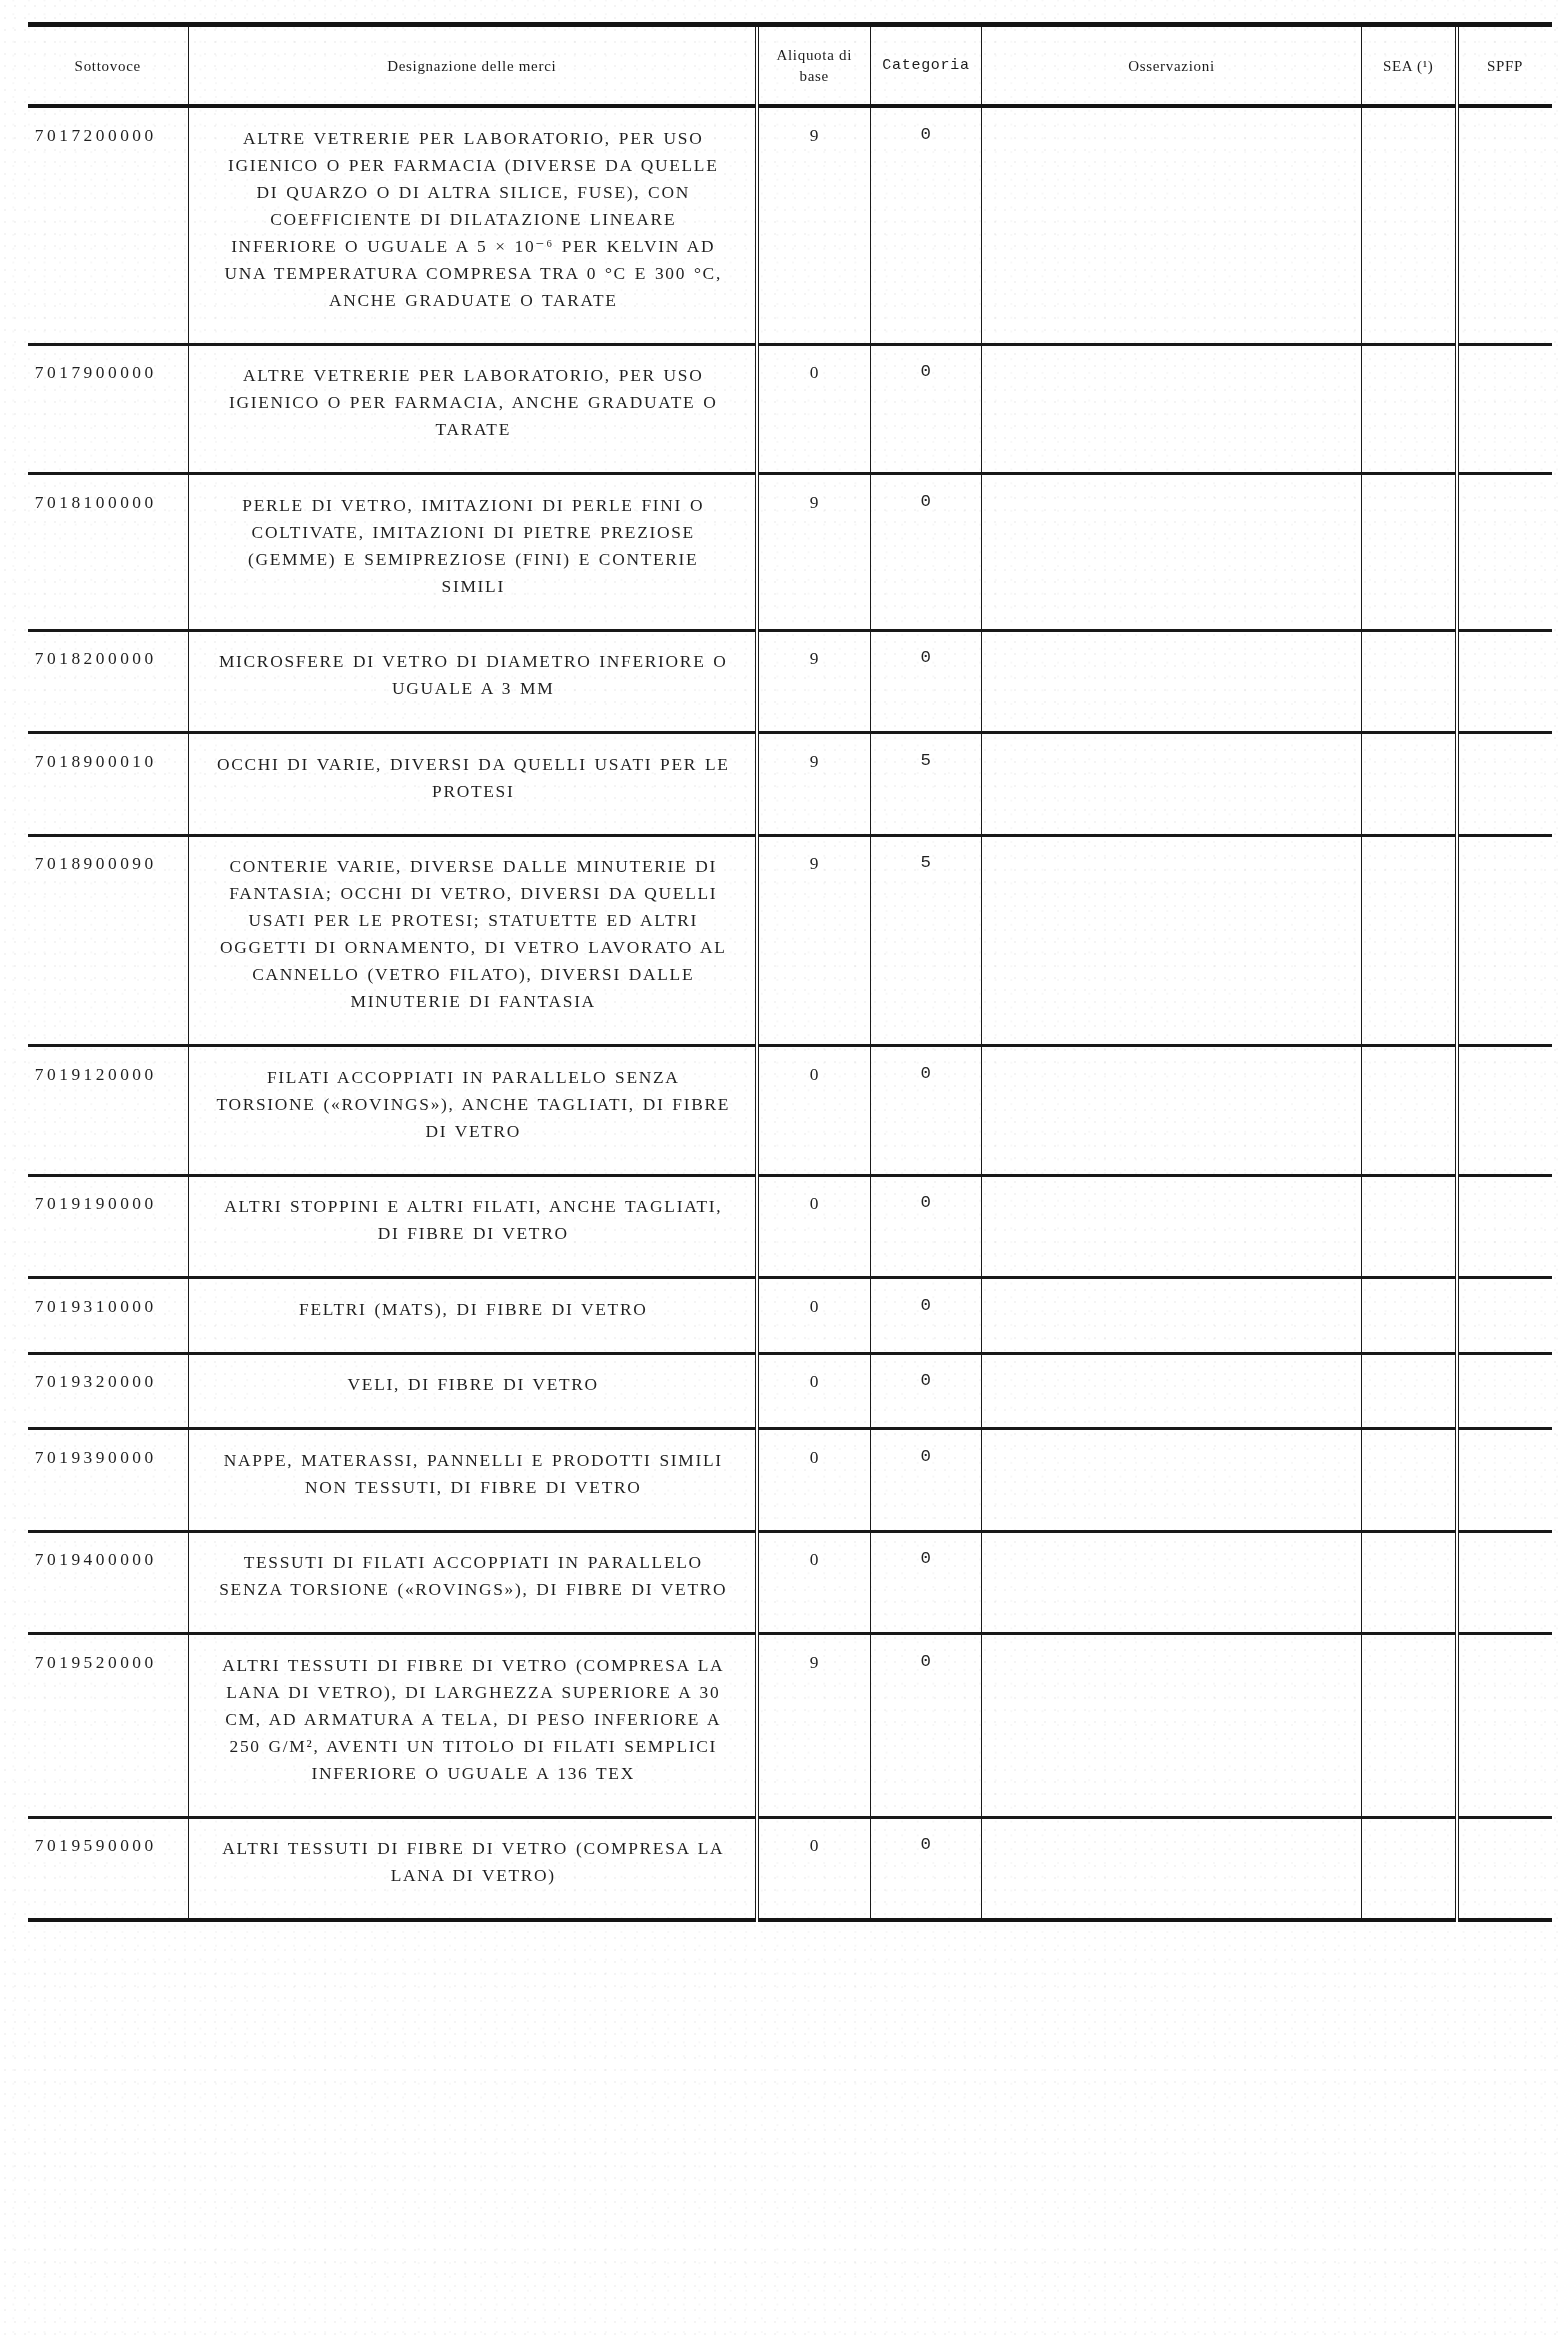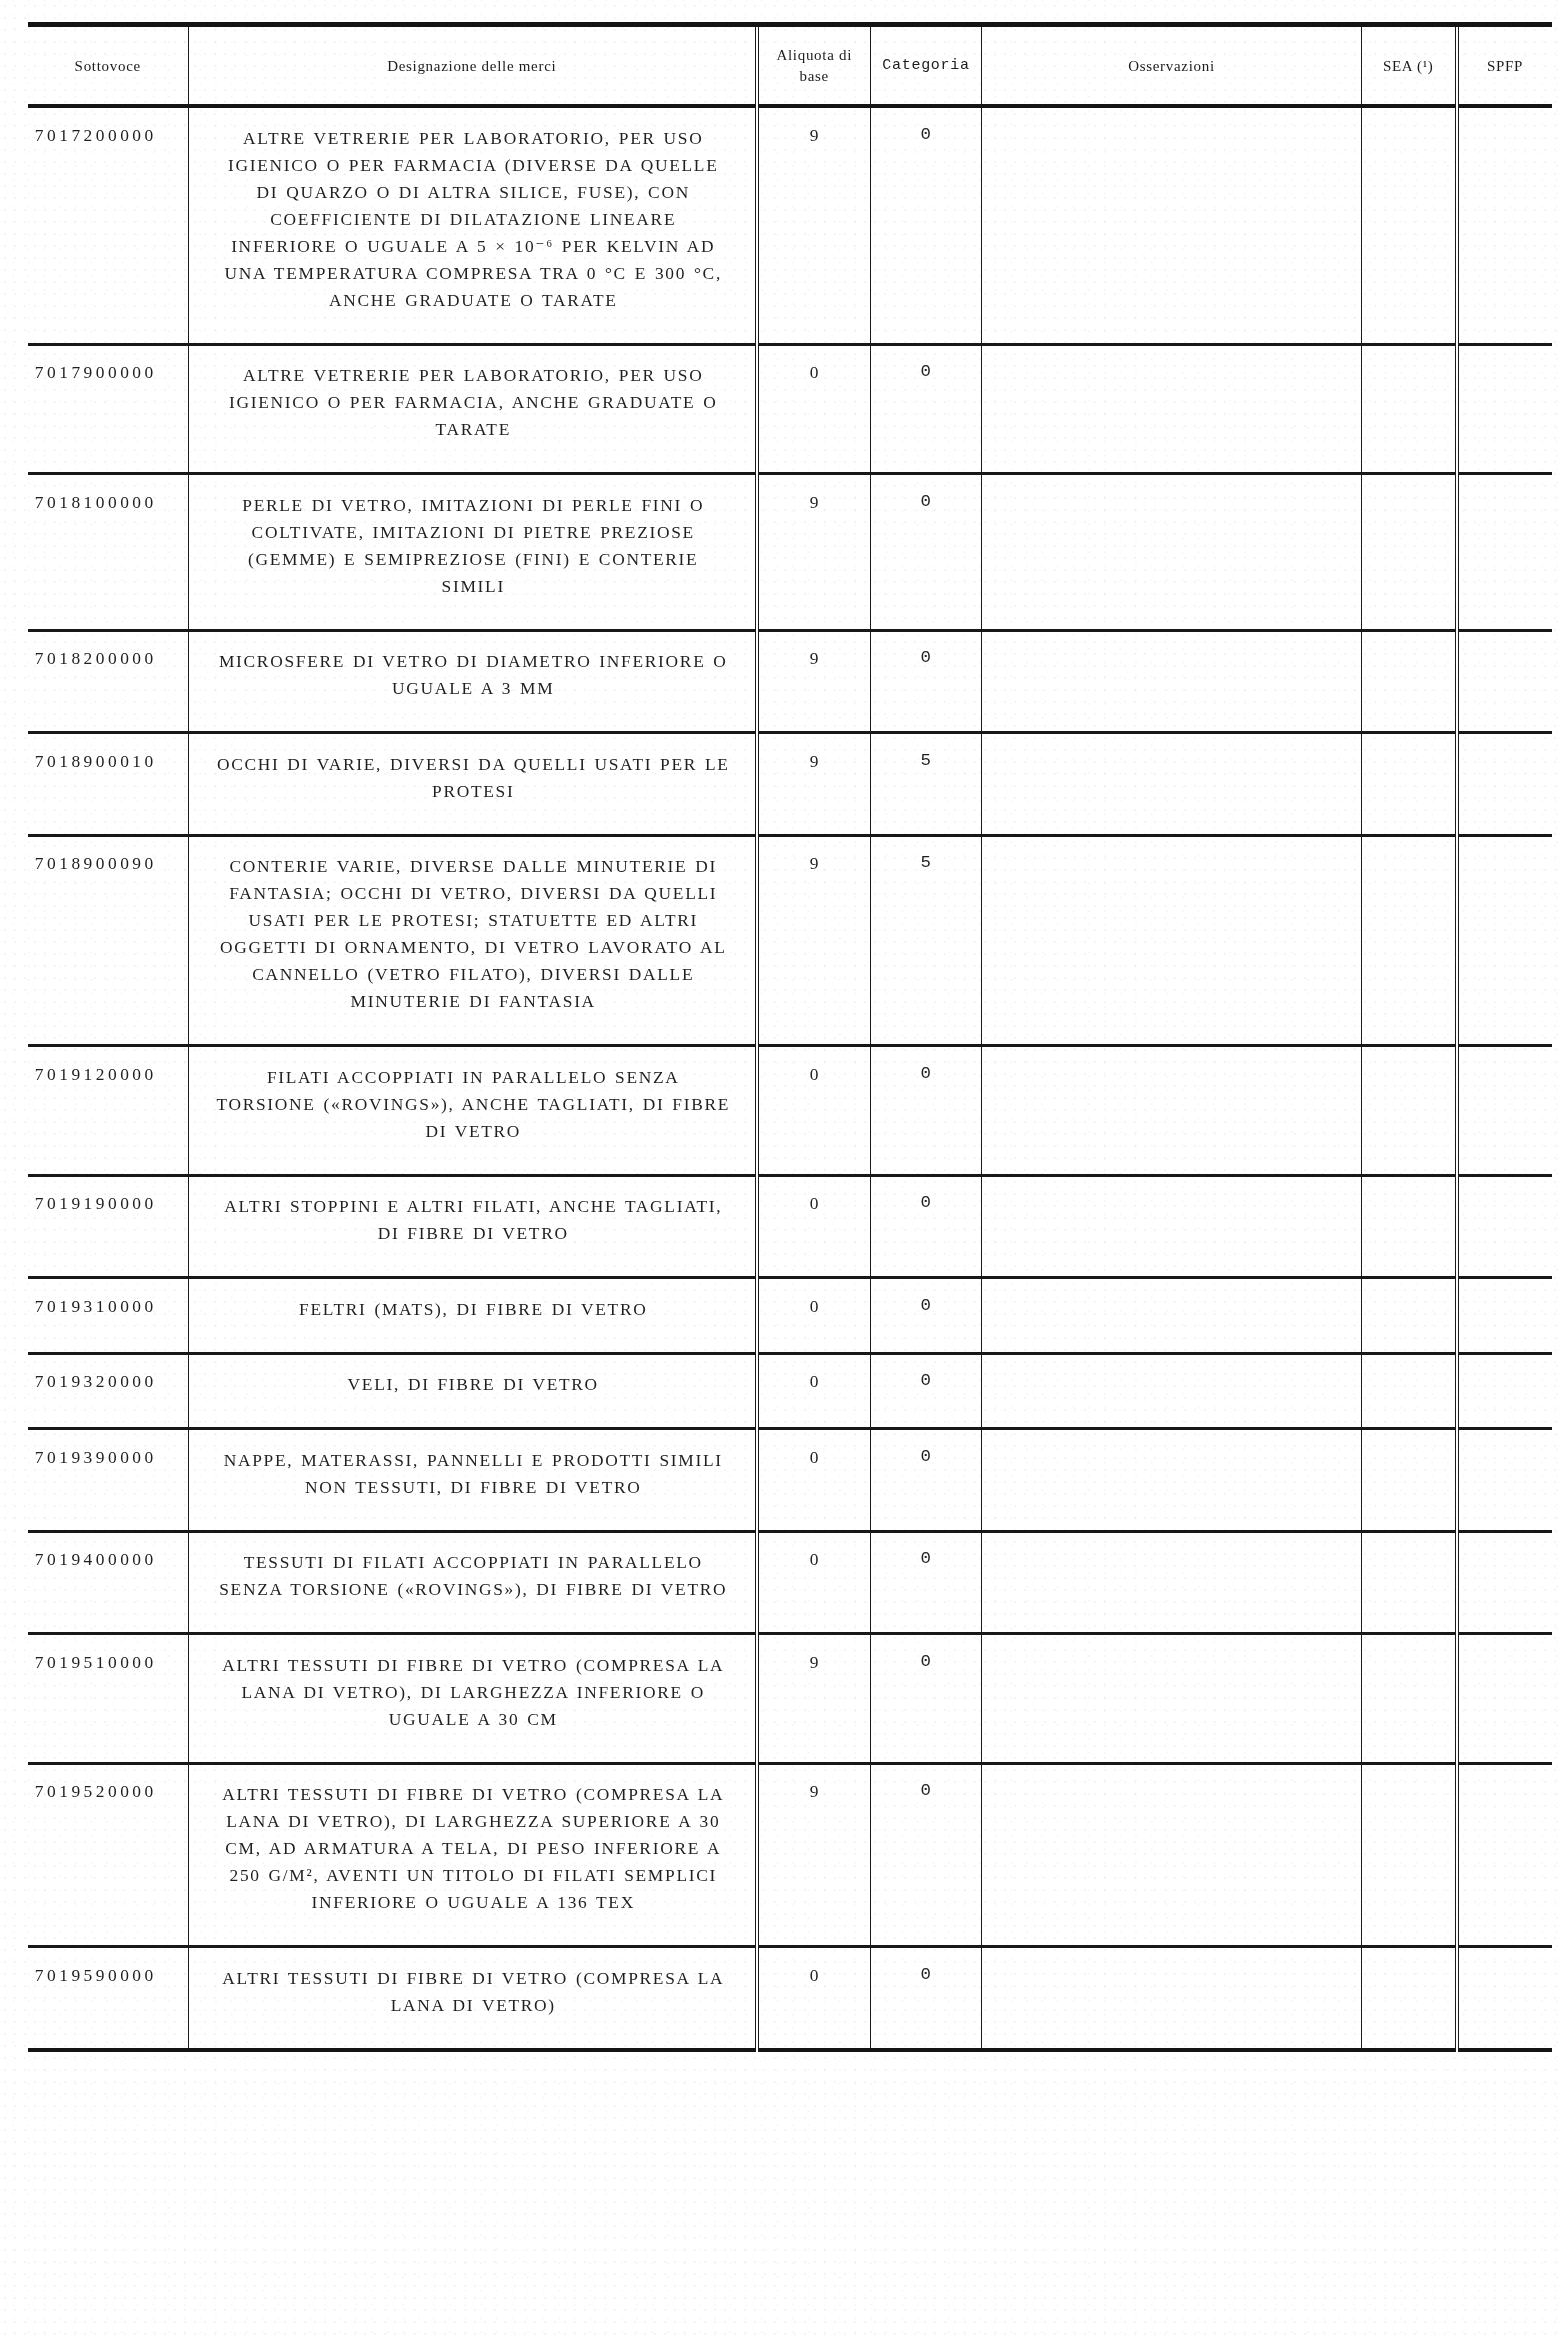"7019510000" tr { html: <tr> <td>7019510000</td> <td>ALTRI TESSUTI DI FIBRE DI VETRO (COMPRESA LA LANA DI VETRO), DI LARGHEZZA INFERIORE O UGUALE A 30 CM</td> <td>9</td> <td>0</td> <td></td> <td></td> <td></td> </tr> -> none }
